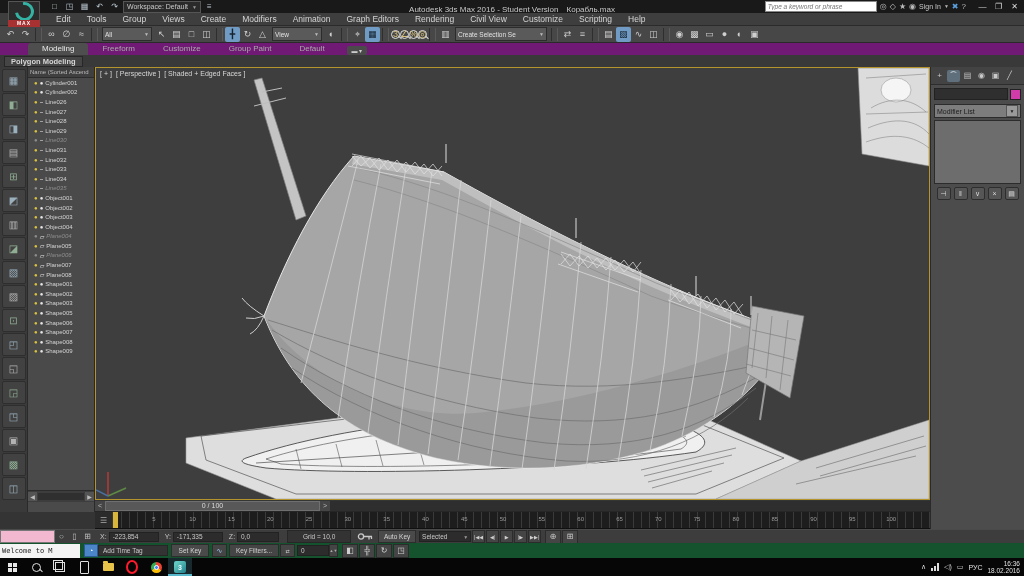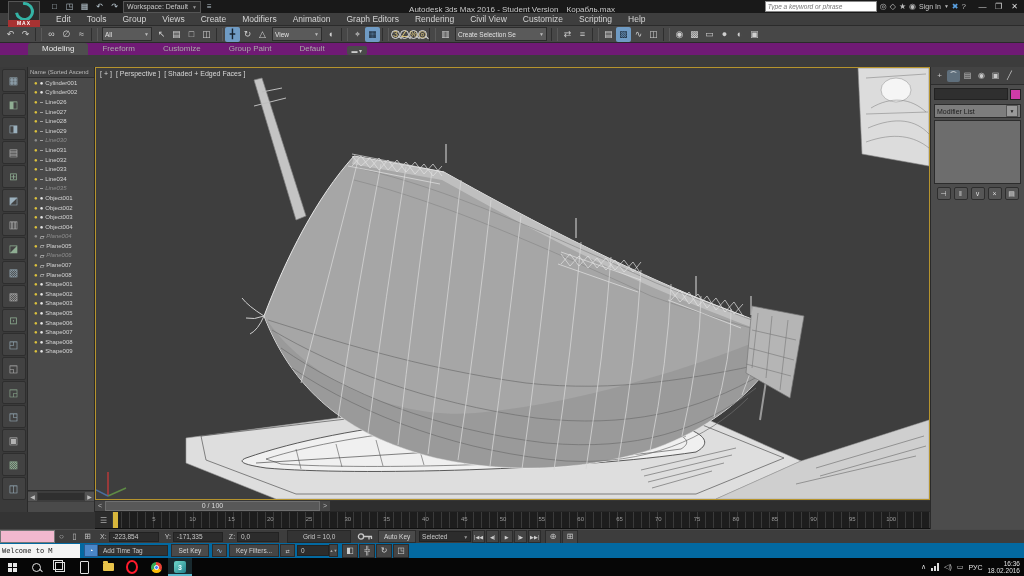"Polygon Modeling" div.abs { html: none -> <div> <span>Polygon Modeling</span> </div> }
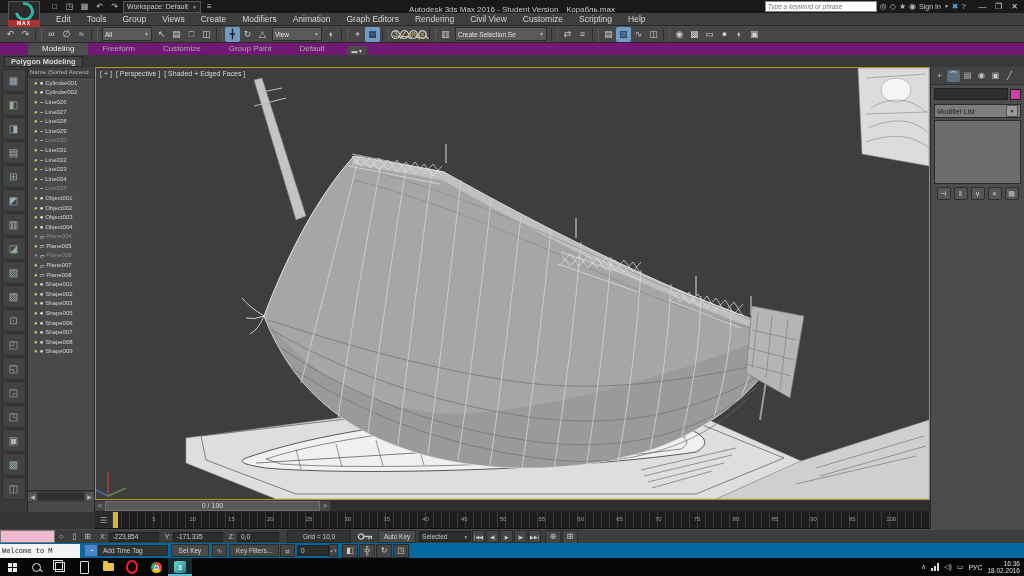"Welcome to M" .srow2 { background: #0369a1 -> #14532d }
